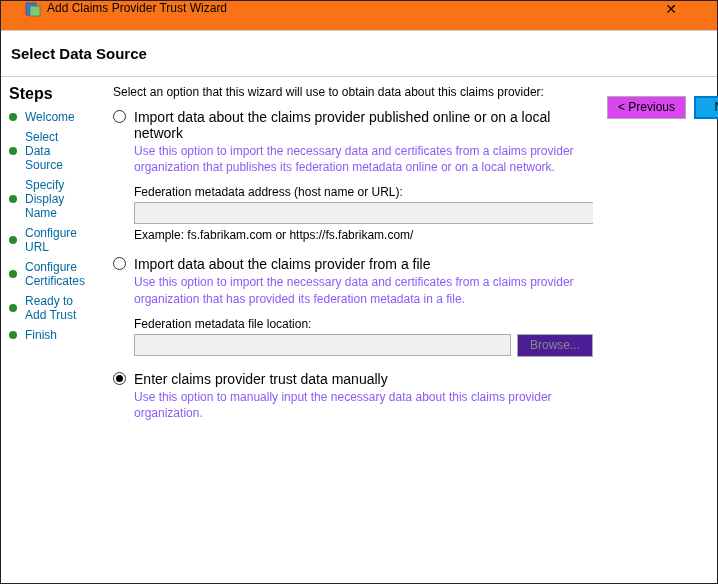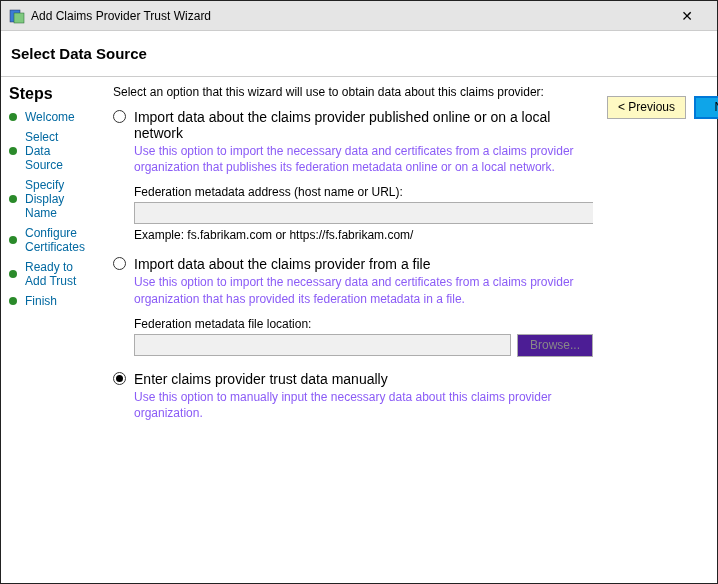"Add Claims Provider Trust Wizard" .titlebar { align-items: center -> flex-start; background: #e5e5e5 -> #f97316; padding: 0 8px -> 0 24px }
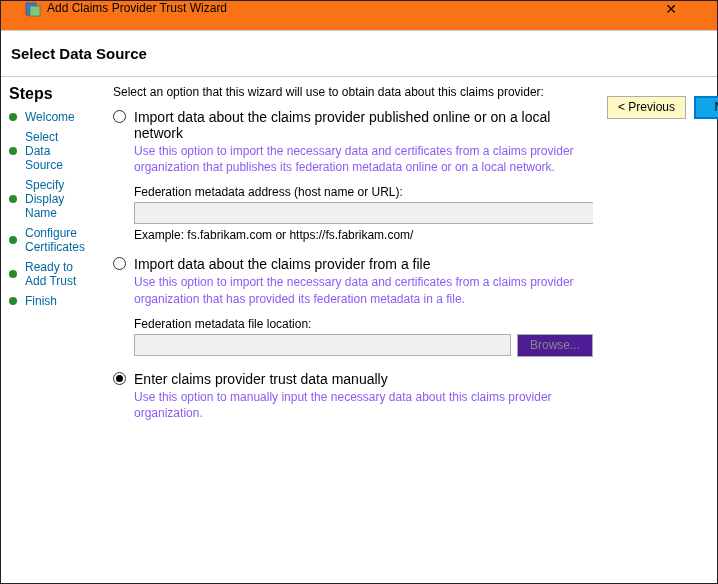"< Previous" .btn { background: #fef9c3 -> #d946ef }
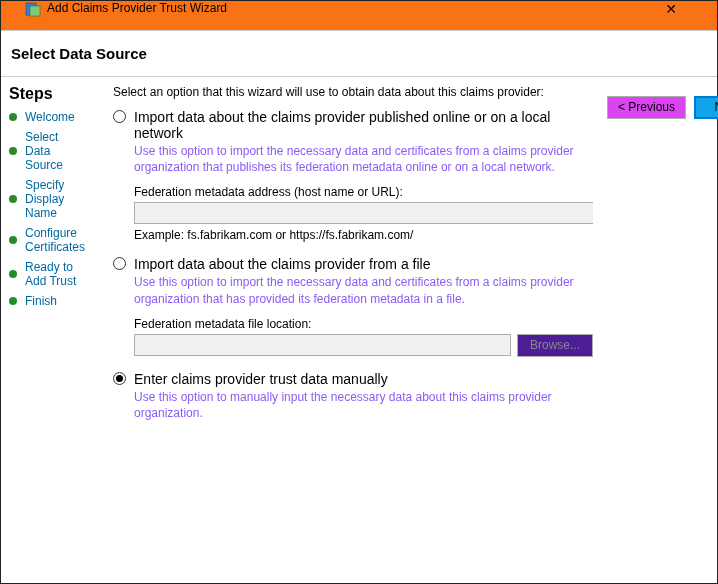"Configure URL" div.step-item { html: none -> <div> <span></span> <span>Configure URL</span> </div> }
